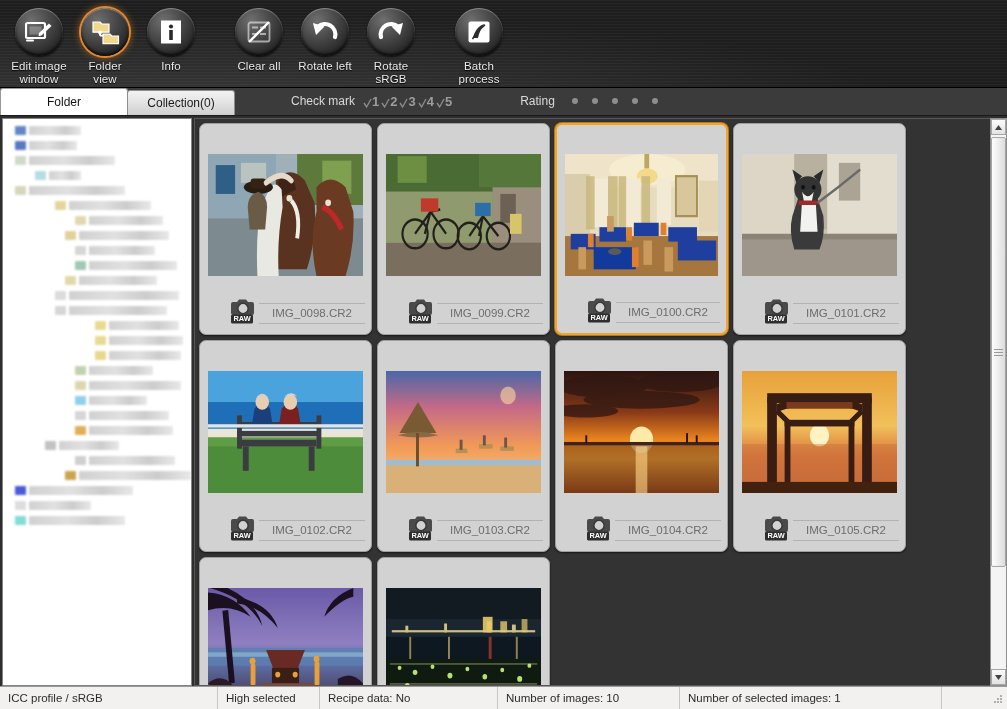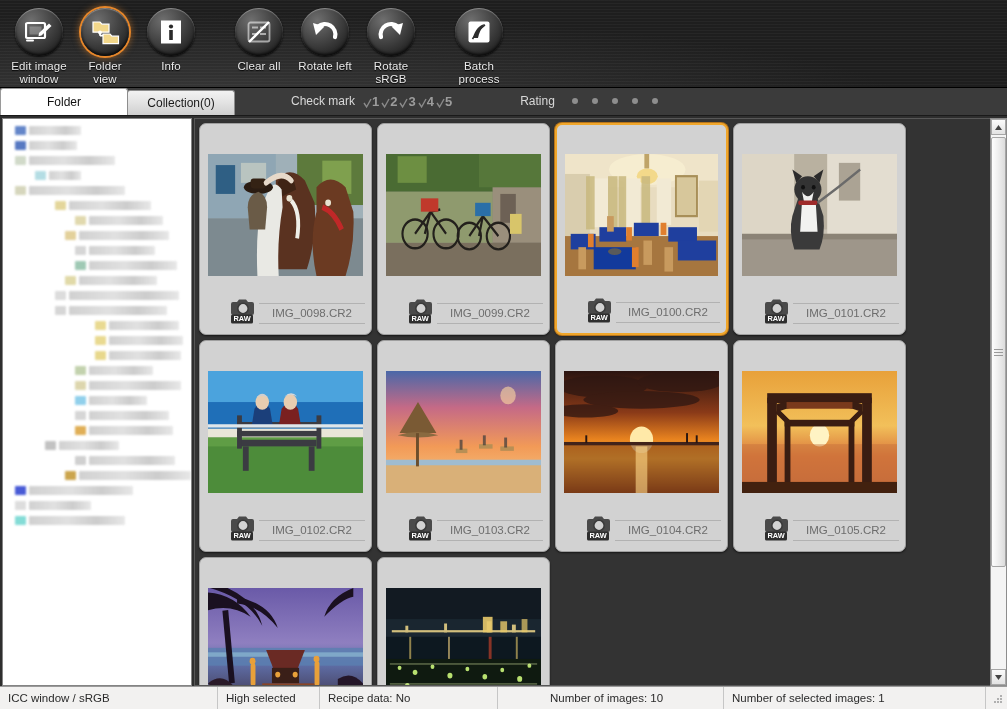"ICC window / sRGB" div.scell { text: window -> profile }
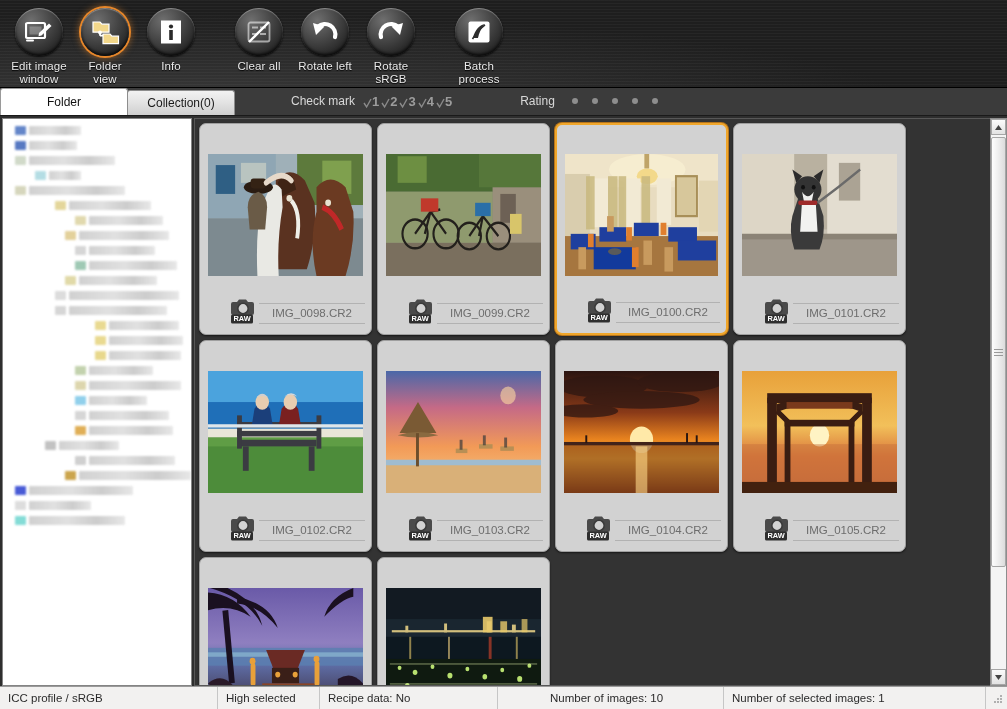"Number of images: 10" div.scell { margin-left: 44px -> none }
